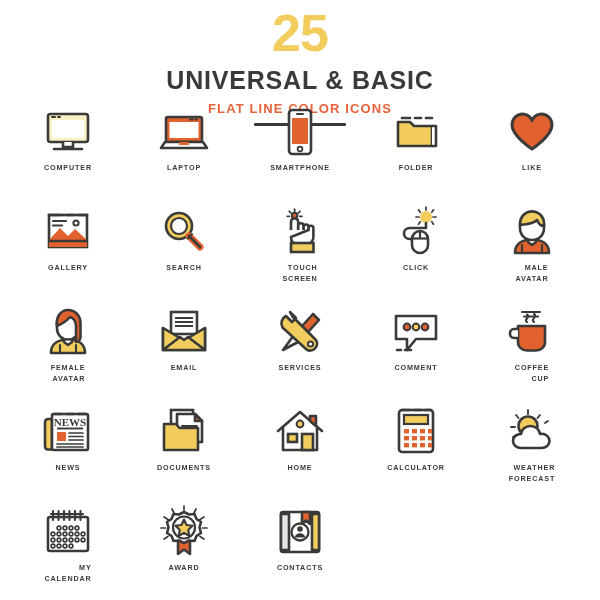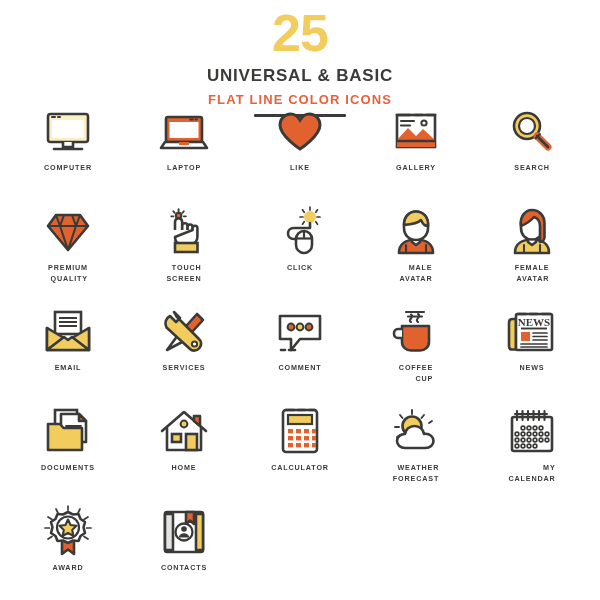"UNIVERSAL & BASIC" .main-title { font-size: 17px -> 25px }
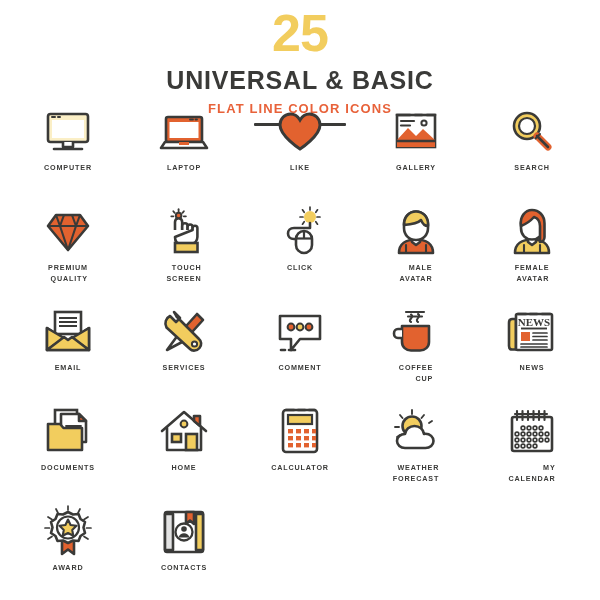"SMARTPHONE" div.cell { html: none -> <div> <div> <svg> <rect></rect> <rect></rect> <line></line> <circle></circle> </svg> </div> <div>SMARTPHONE</div> </div> }
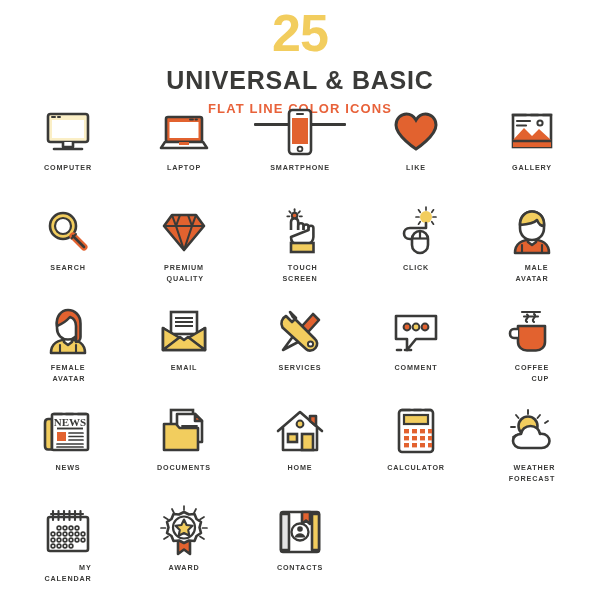"FOLDER" div.cell { html: none -> <div> <div> <svg> <path></path> <path></path> <line></line> <line></line> <line></line> </svg> </div> <div>FOLDER</div> </div> }
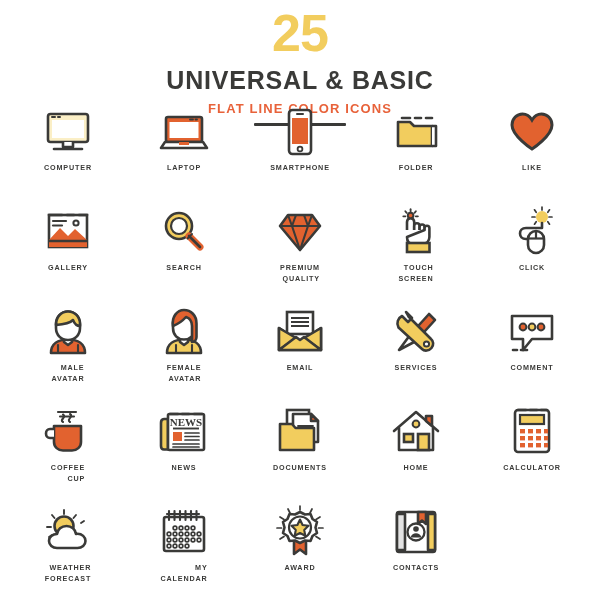"PREMIUM" div.cell { html: <div> <div> <svg> <path></path> <line></line> <path></path> <line></line> <line></line> </svg> </div> <div>PREMIUM QUALITY</div> </div> -> none }
